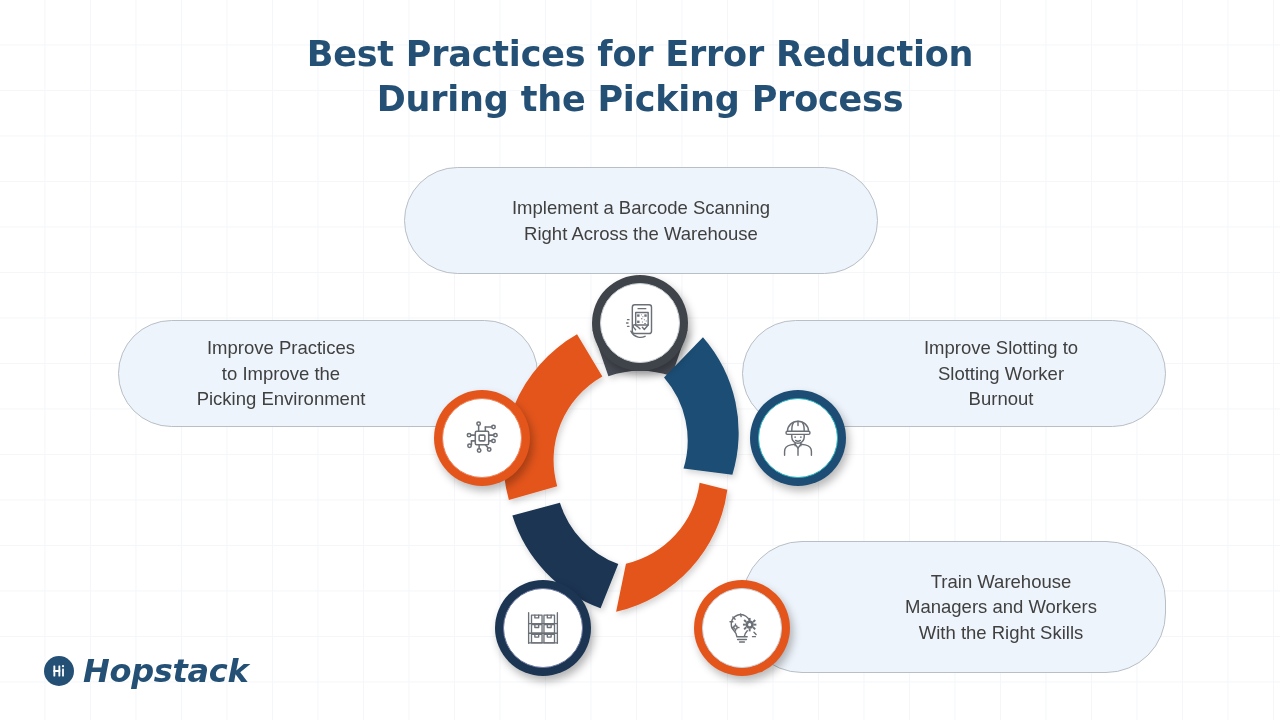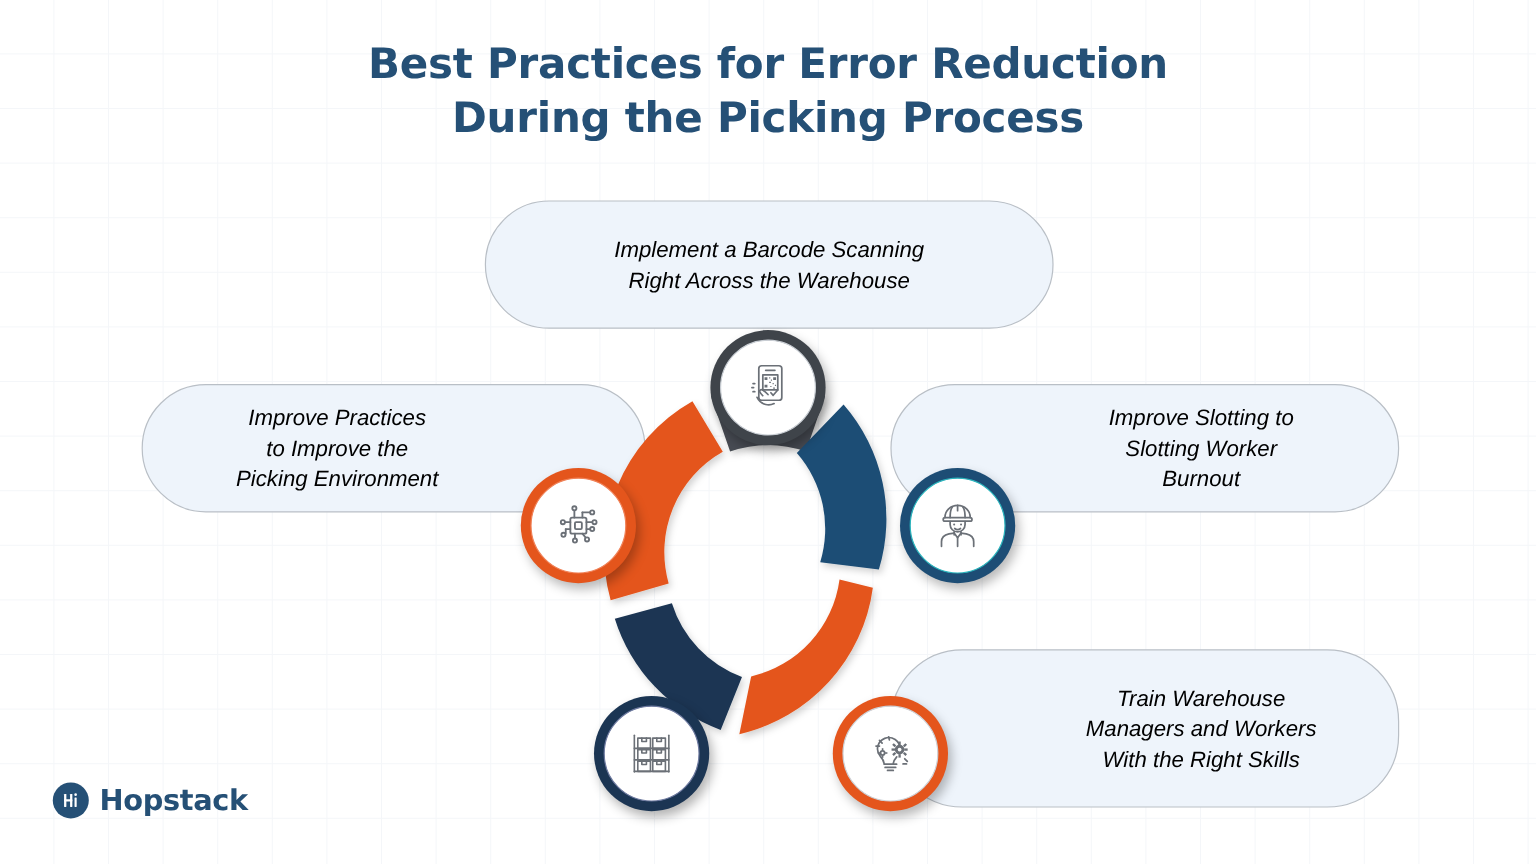"Implement a Barcode Scanning" .pill { color: #000000 -> #404040; font-style: italic -> none }
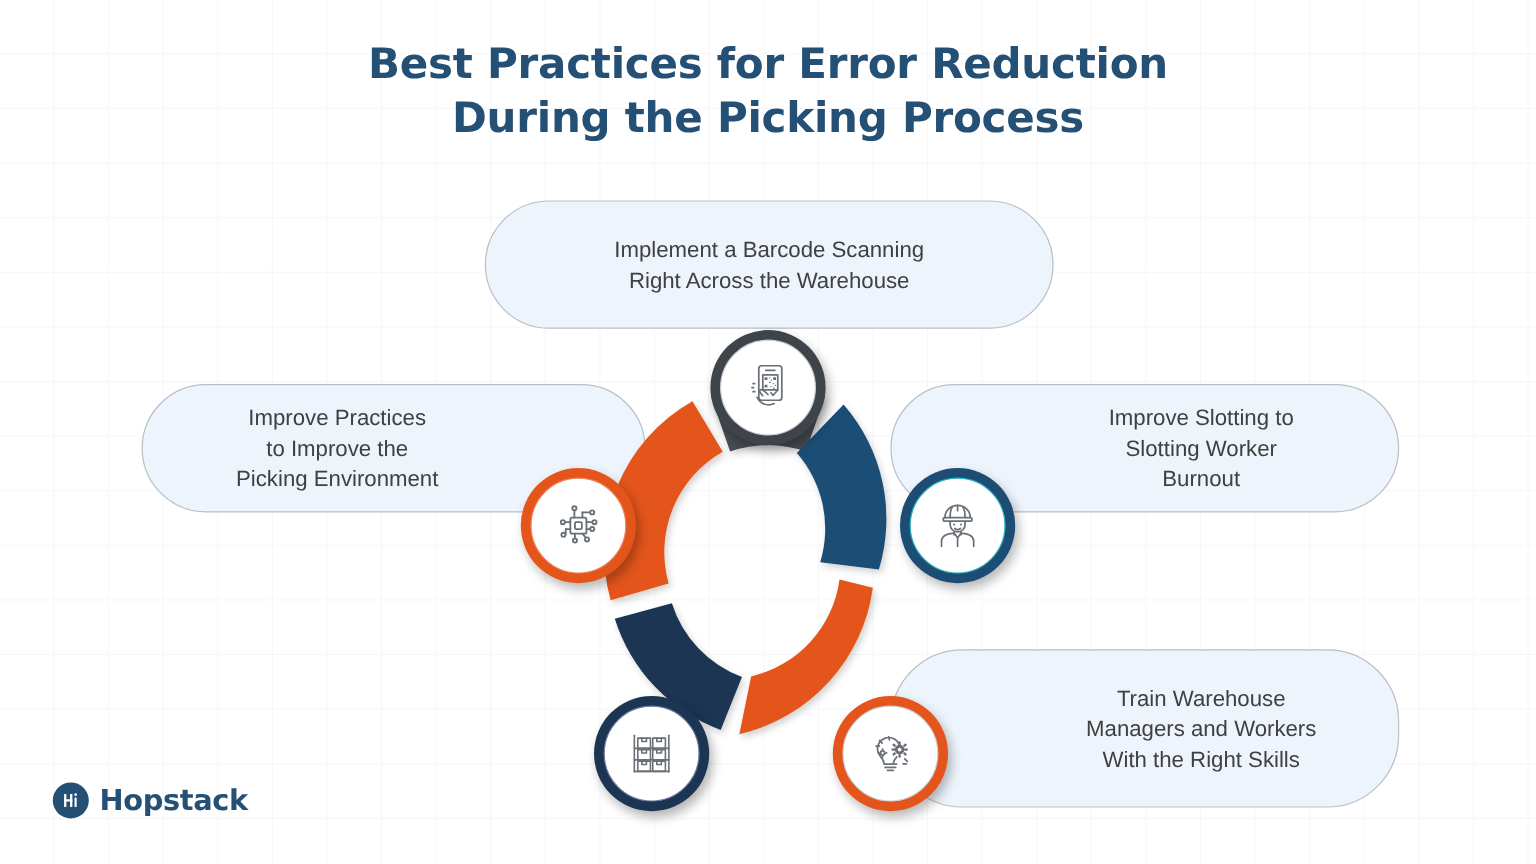"Hopstack" #logo .word { font-size: 24px -> 32px; font-style: none -> italic }
